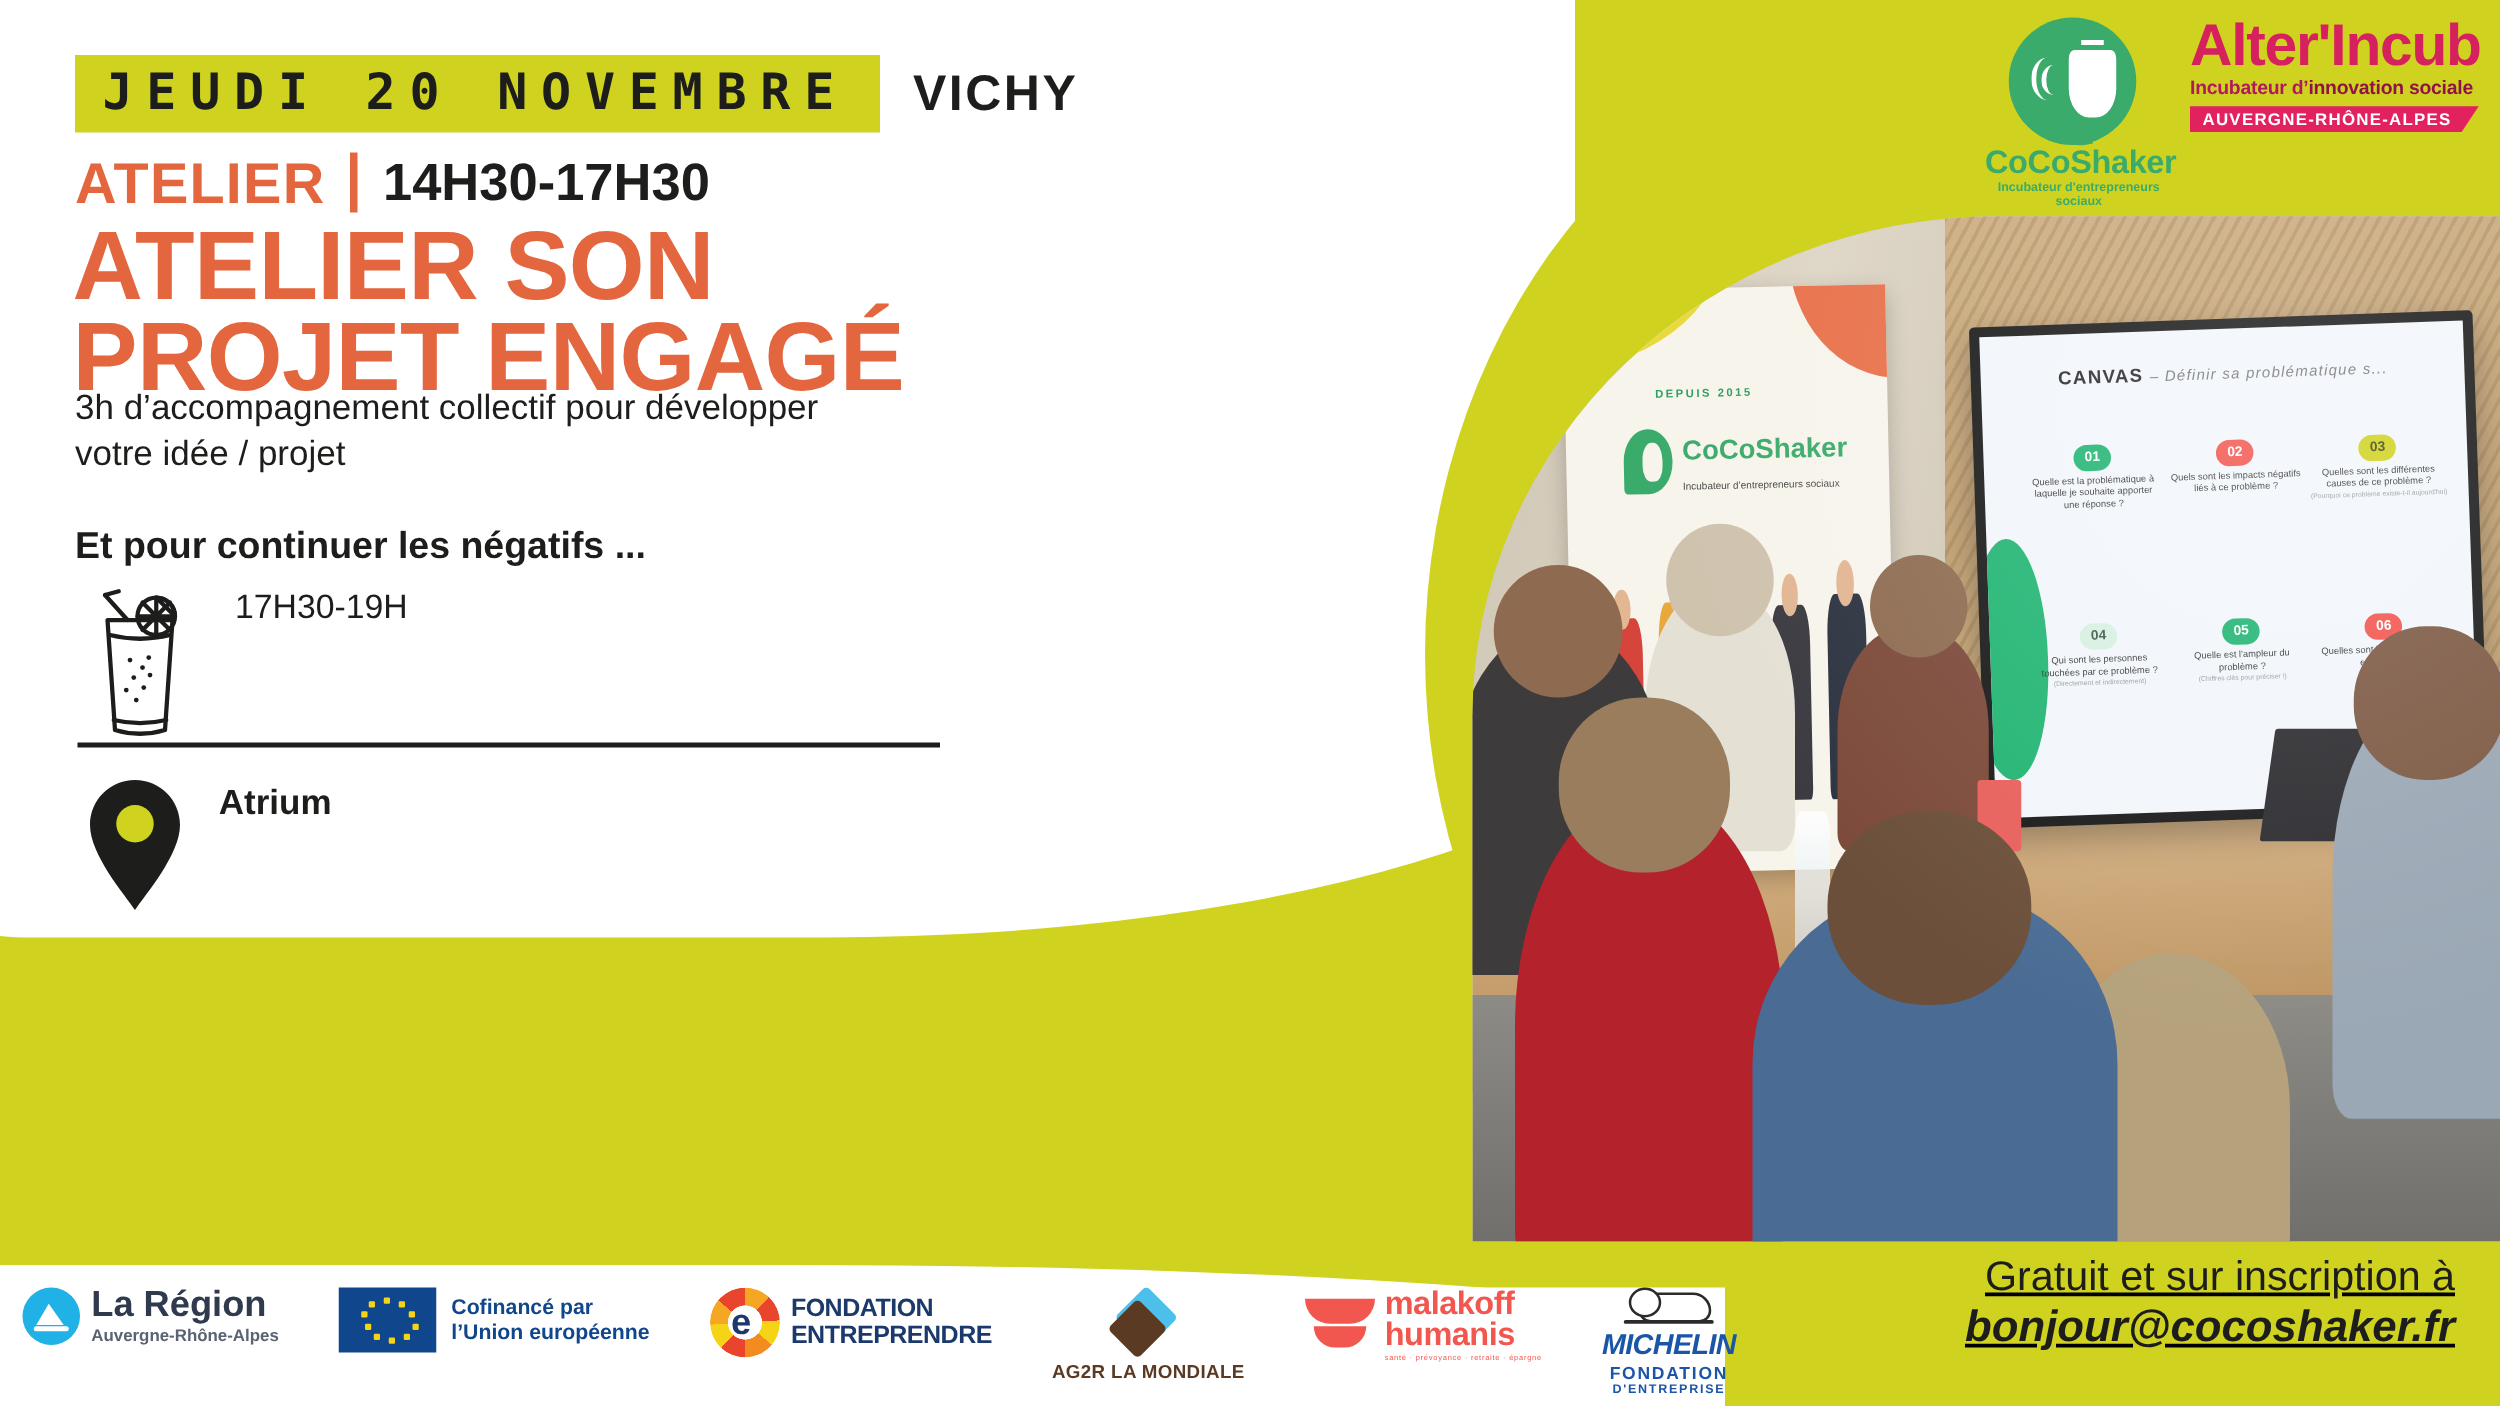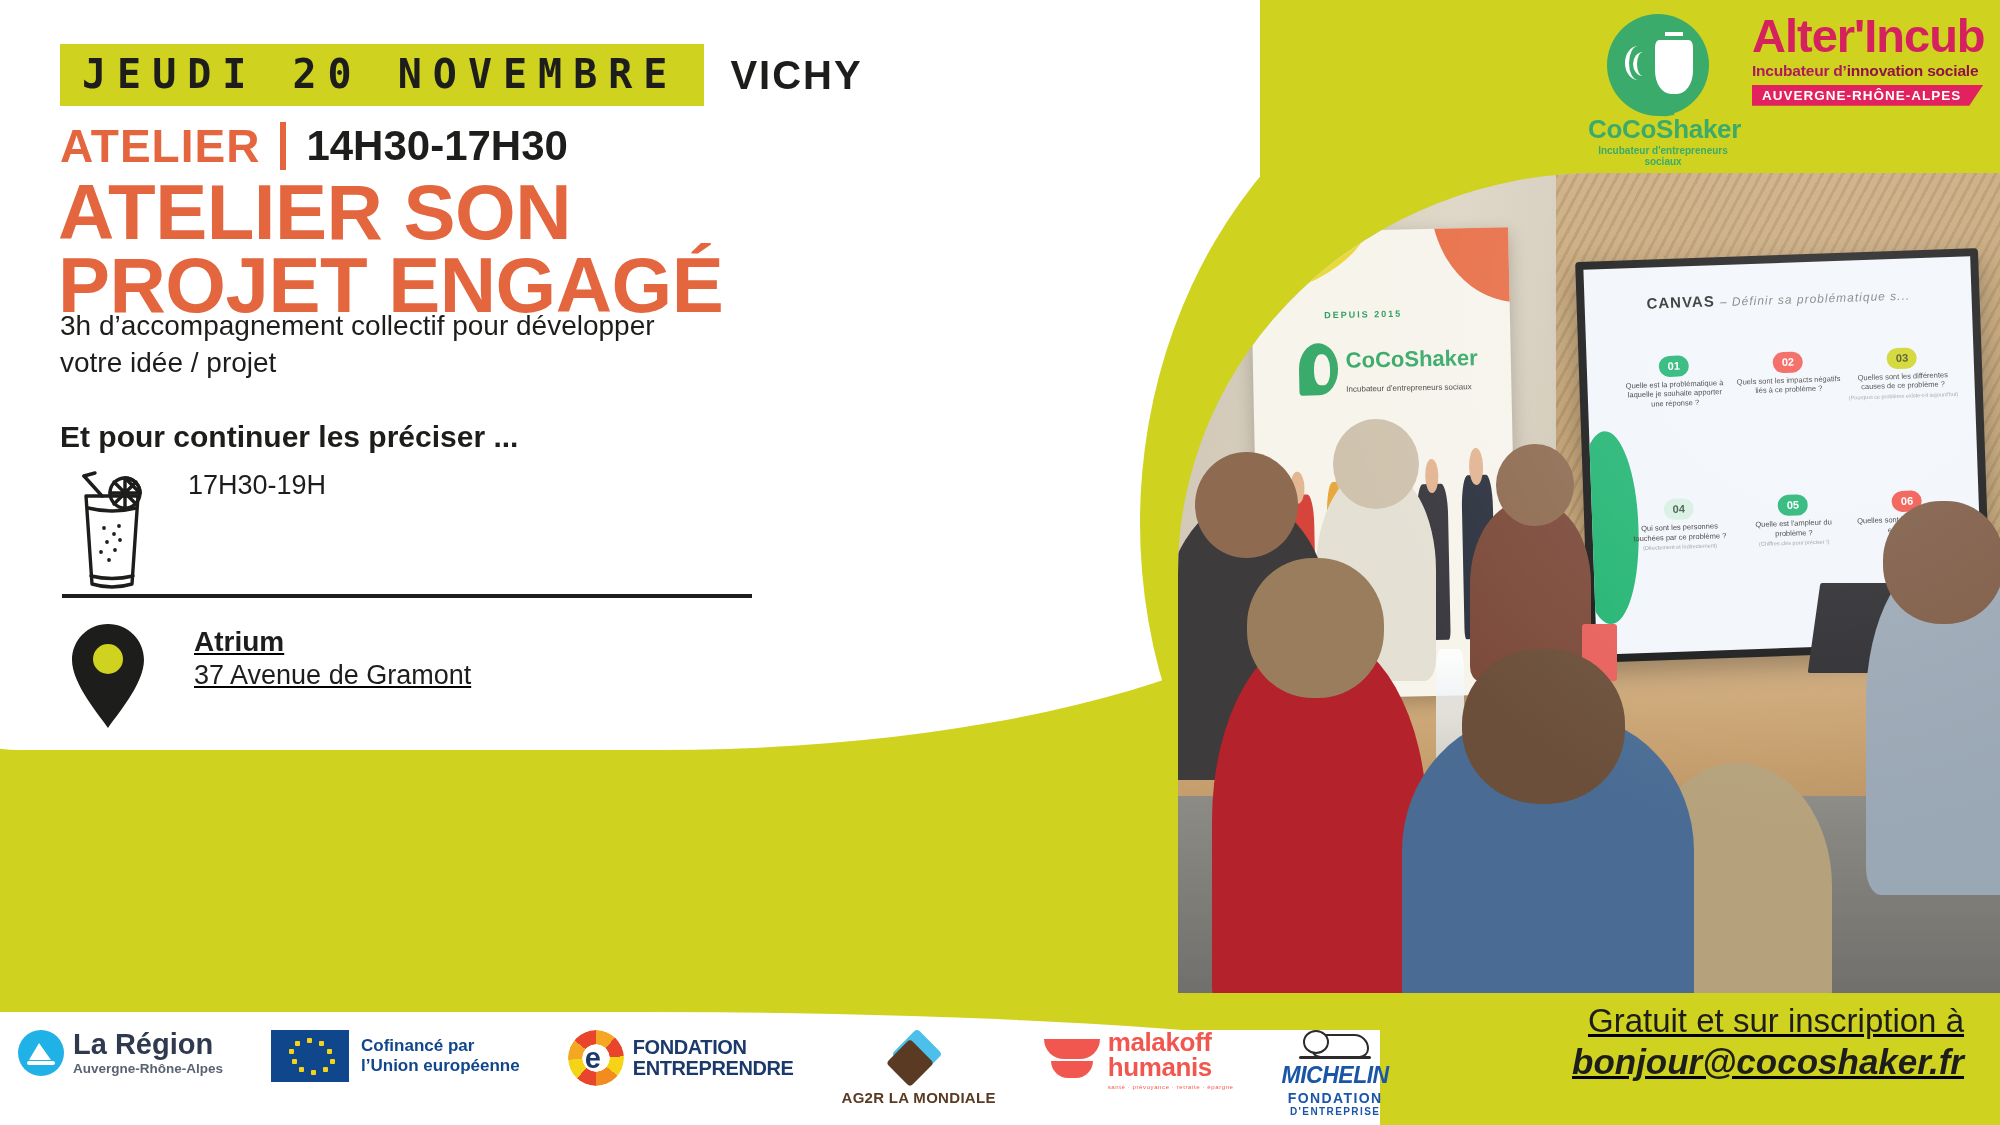"Et pour continuer les préciser" div.echanges { text: préciser -> négatifs }
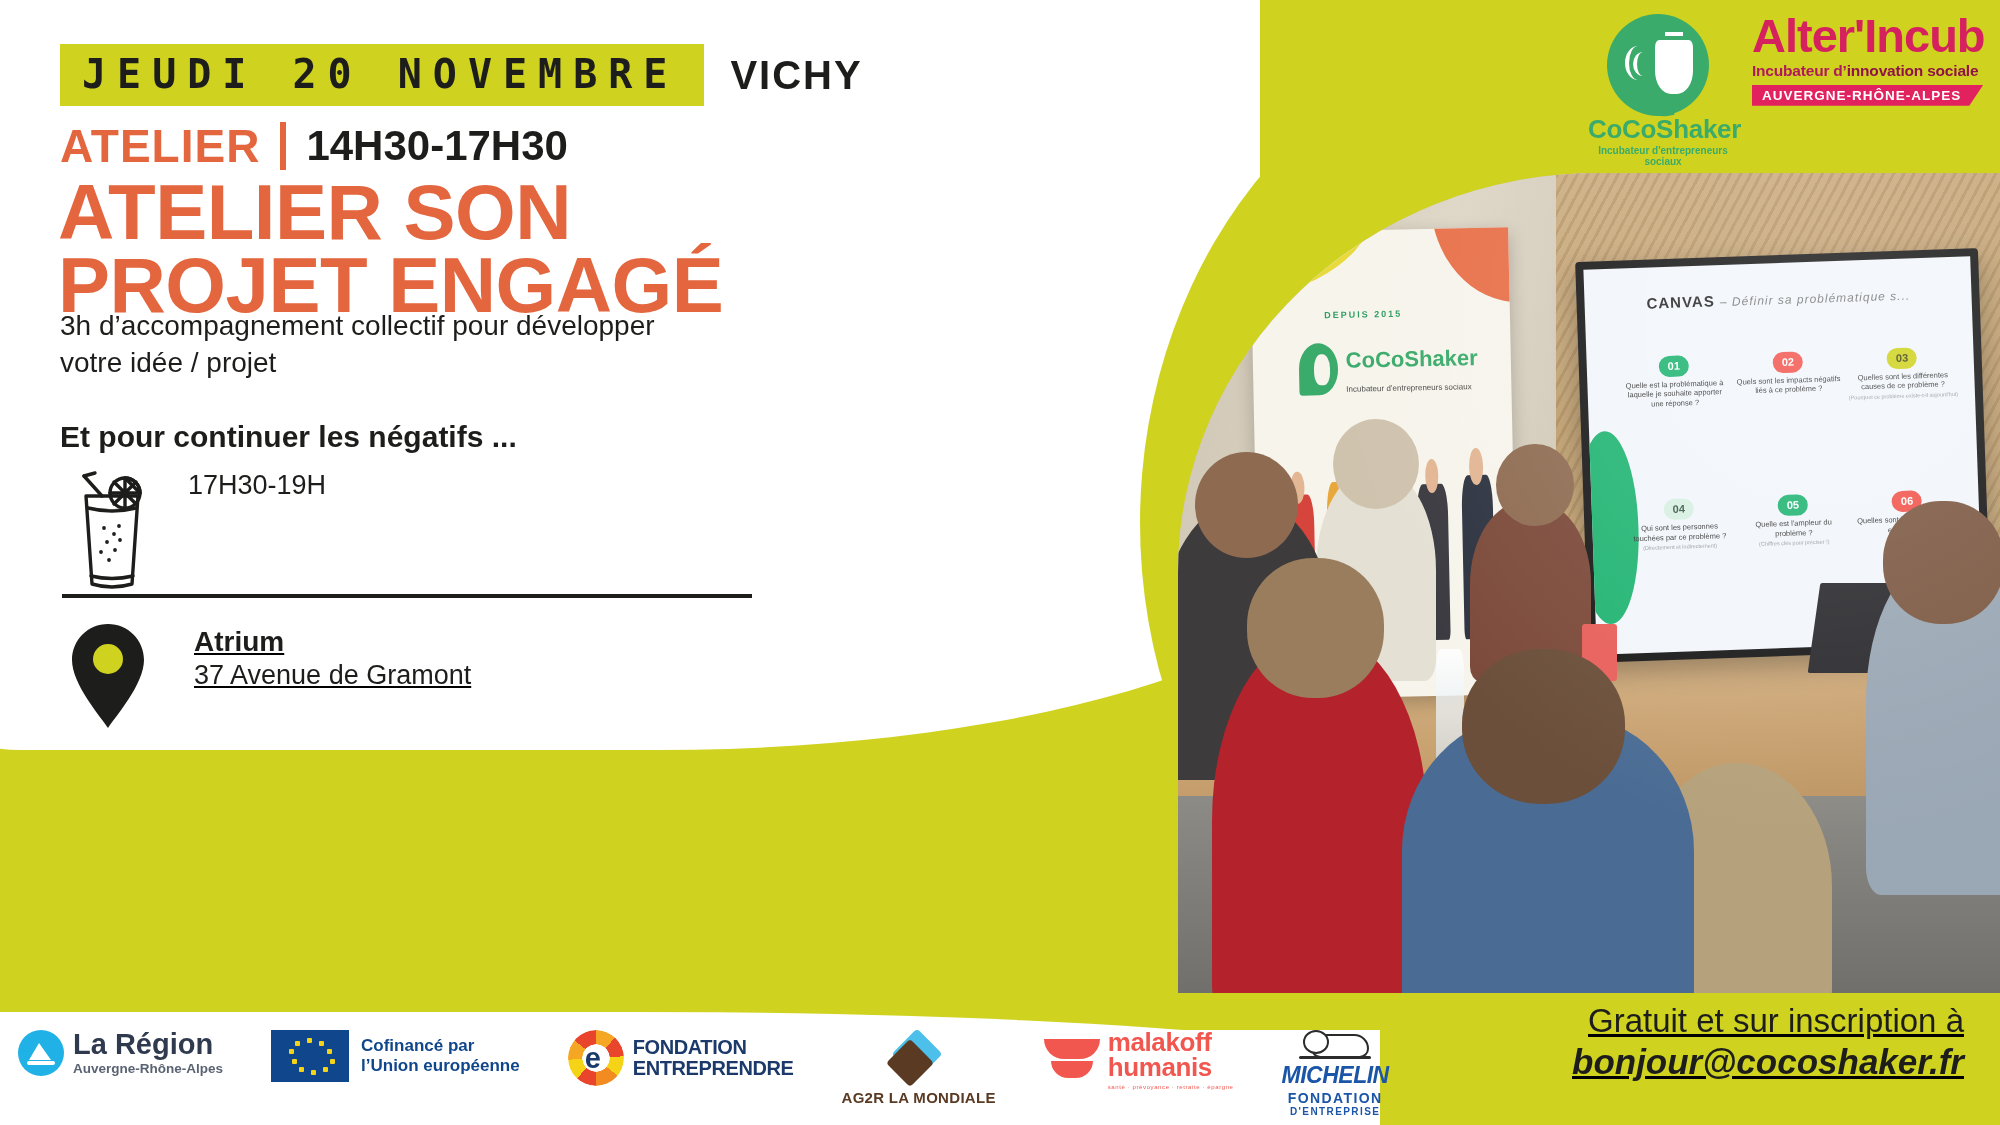"Atrium" .place-texts { margin-left: 40px -> 21px; text-decoration: underline -> none }
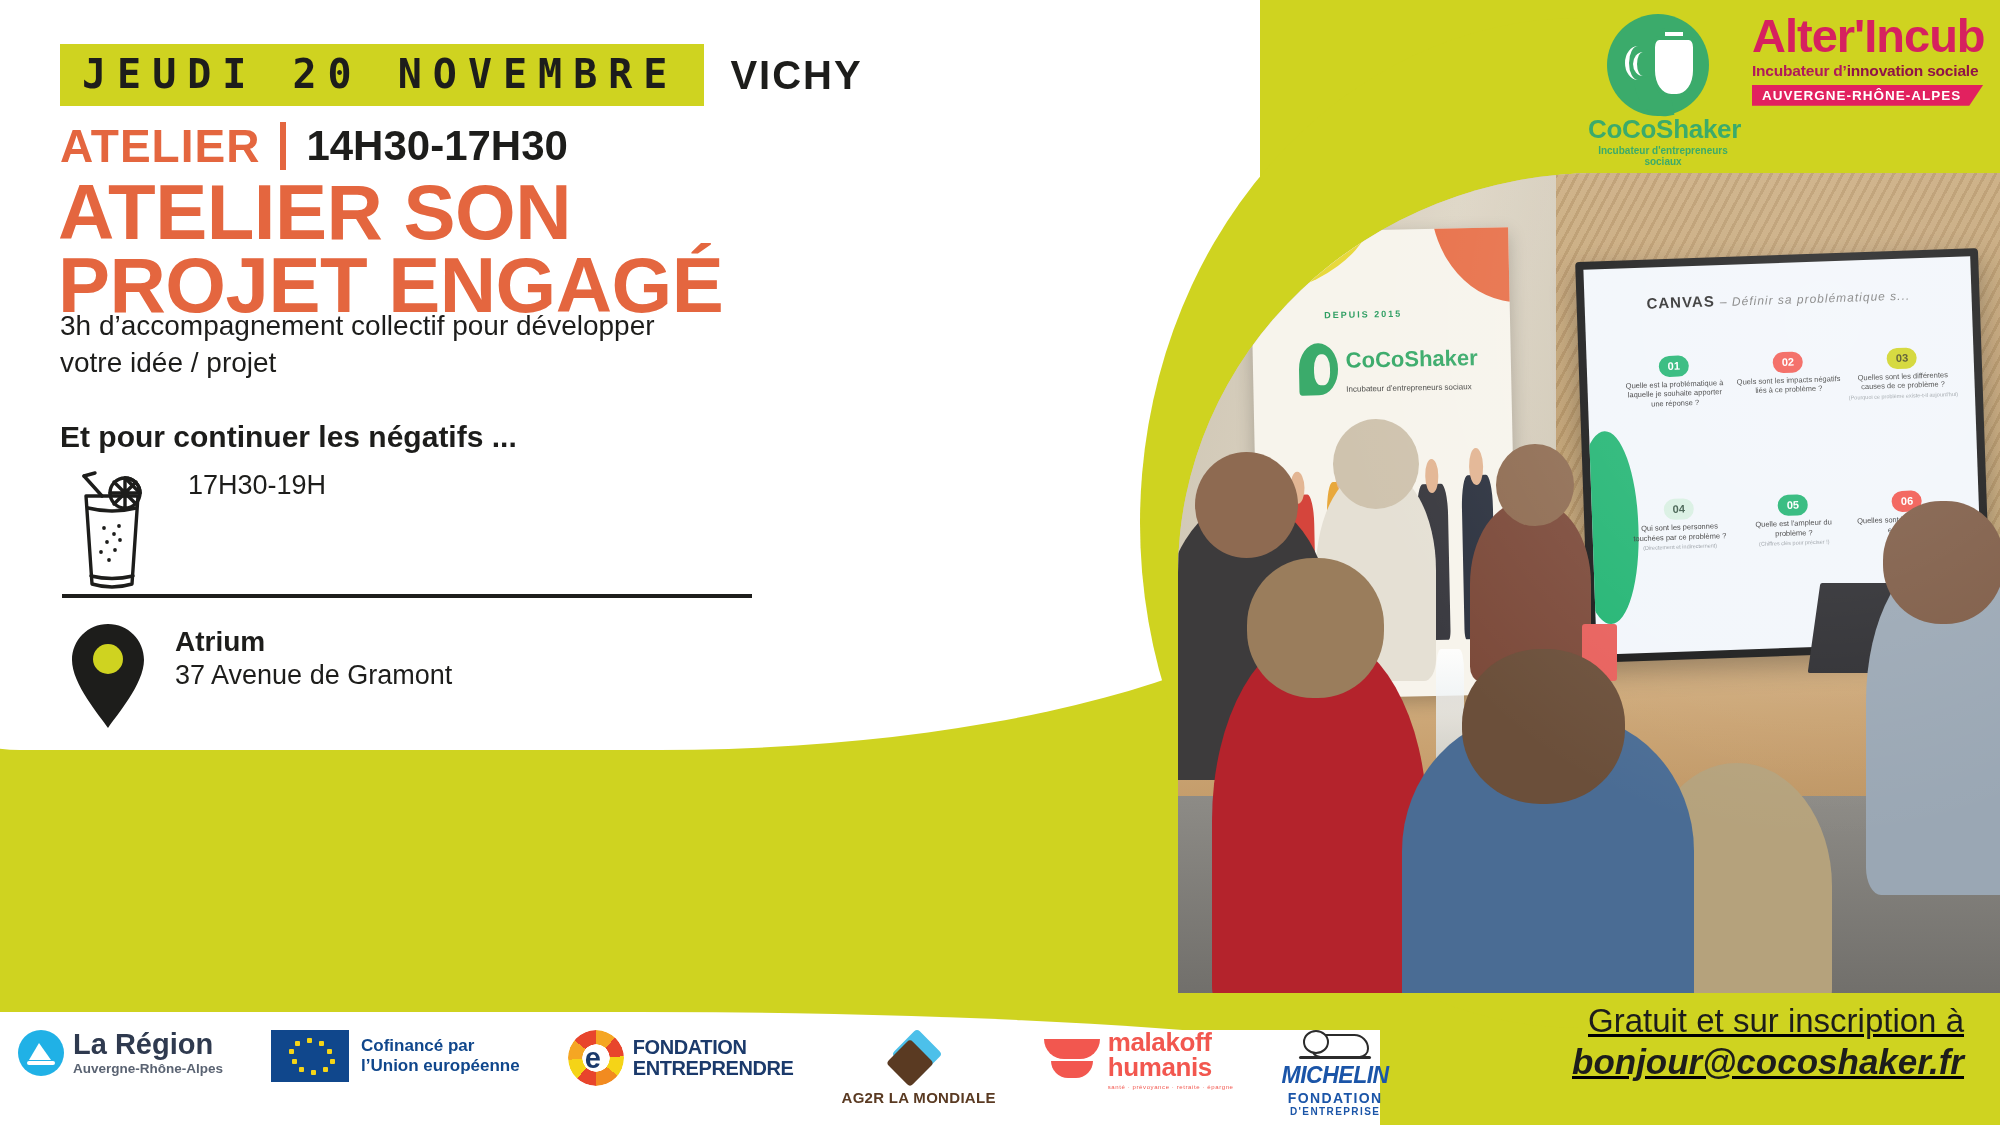"37 Avenue de Gramont" div.place-line { html: <div>37 Avenue de Gramont</div> -> none }
